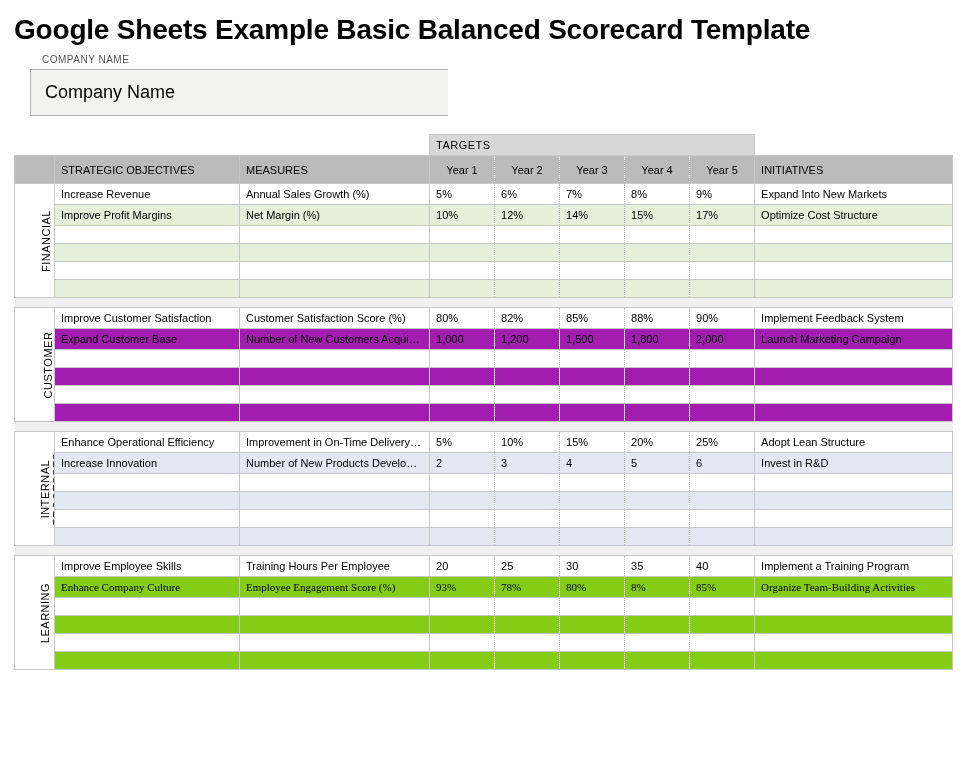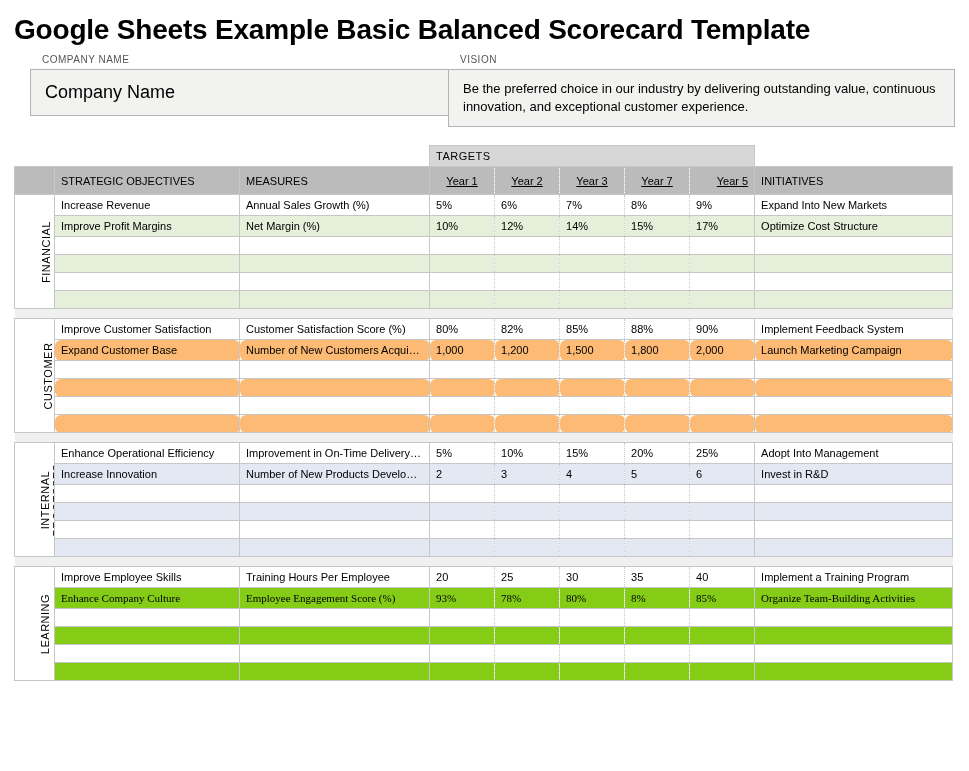"VISION" div.meta-col { html: <div> <div>VISION</div> <div>Be the preferred choice in our industry by delivering outstanding value, continuous innovation, and exceptional customer experience.</div> </div> -> none }
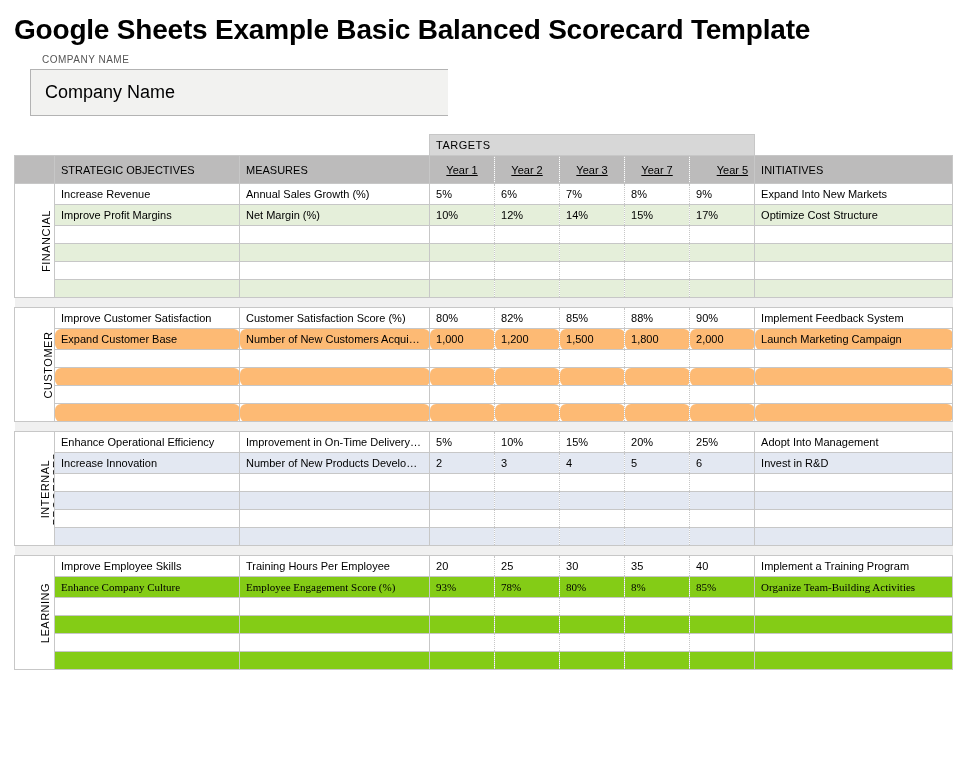"Year 1" tr.col-headers td.year { text-decoration: underline -> none }
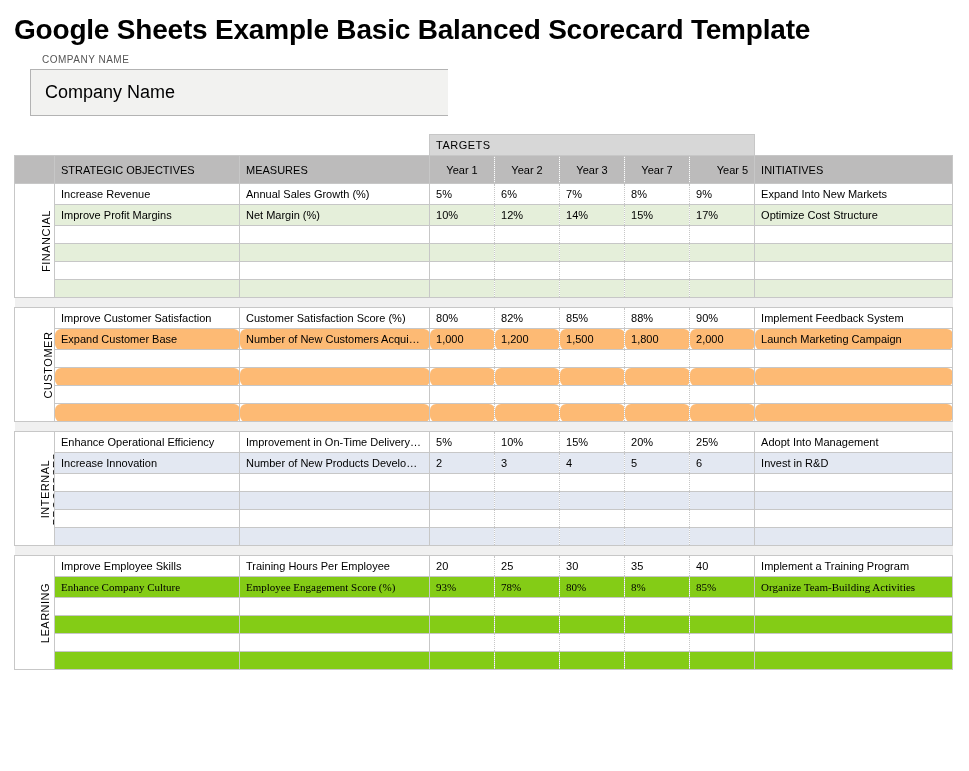"Year 7" td.year { text: 7 -> 4 }
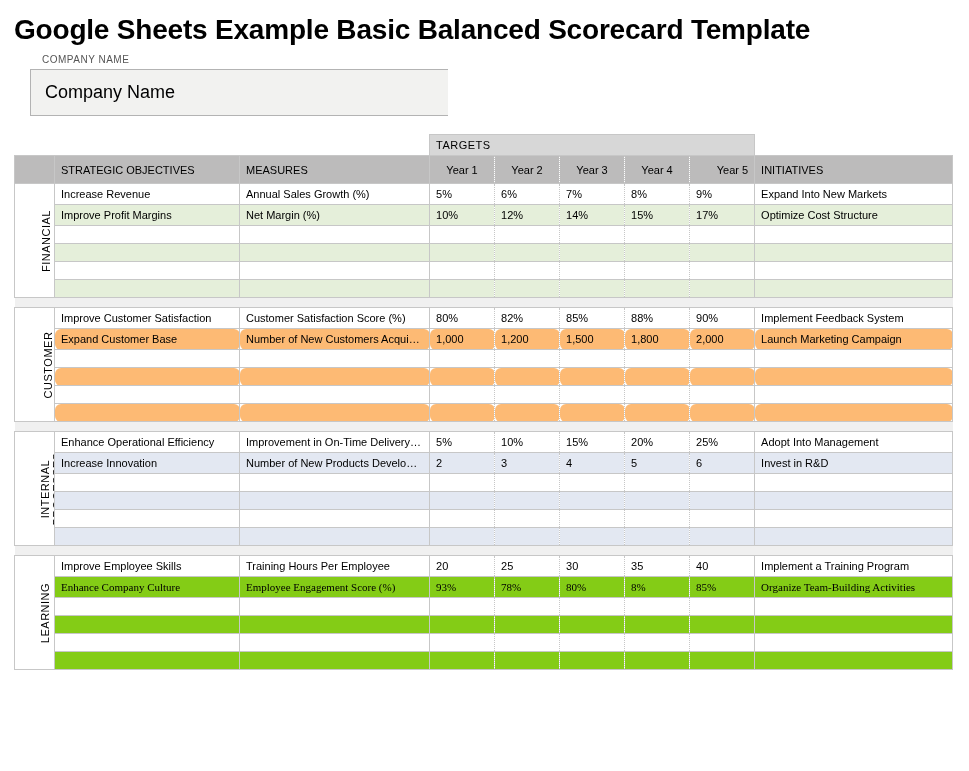"Year 5" tr.col-headers td.year.last { text-align: right -> none }
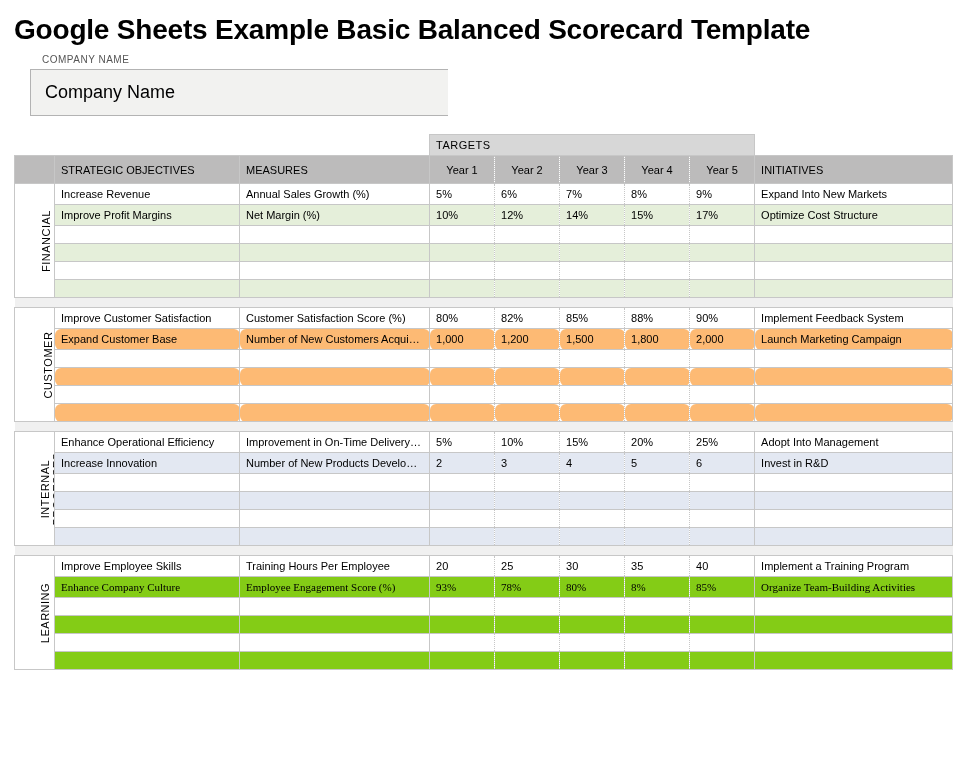"Expand Customer Base" tr.shade-customer td { background: #fdba74 -> #a21caf; border-radius: 6px -> none }
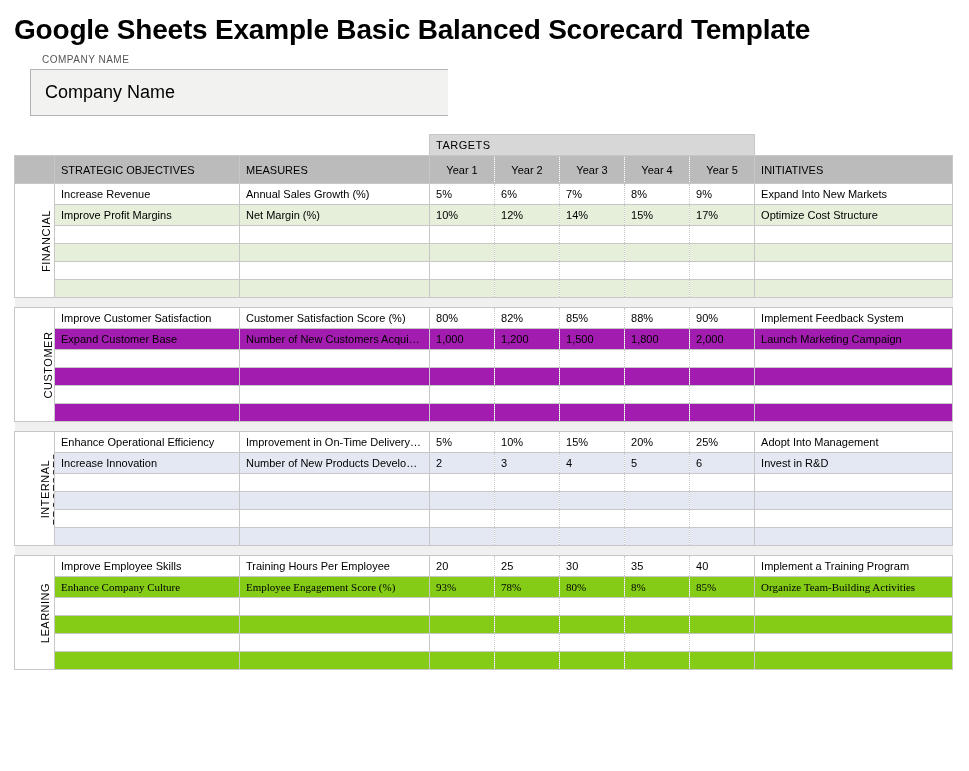"Adopt Into Management" td { text: Into Management -> Lean Structure }
